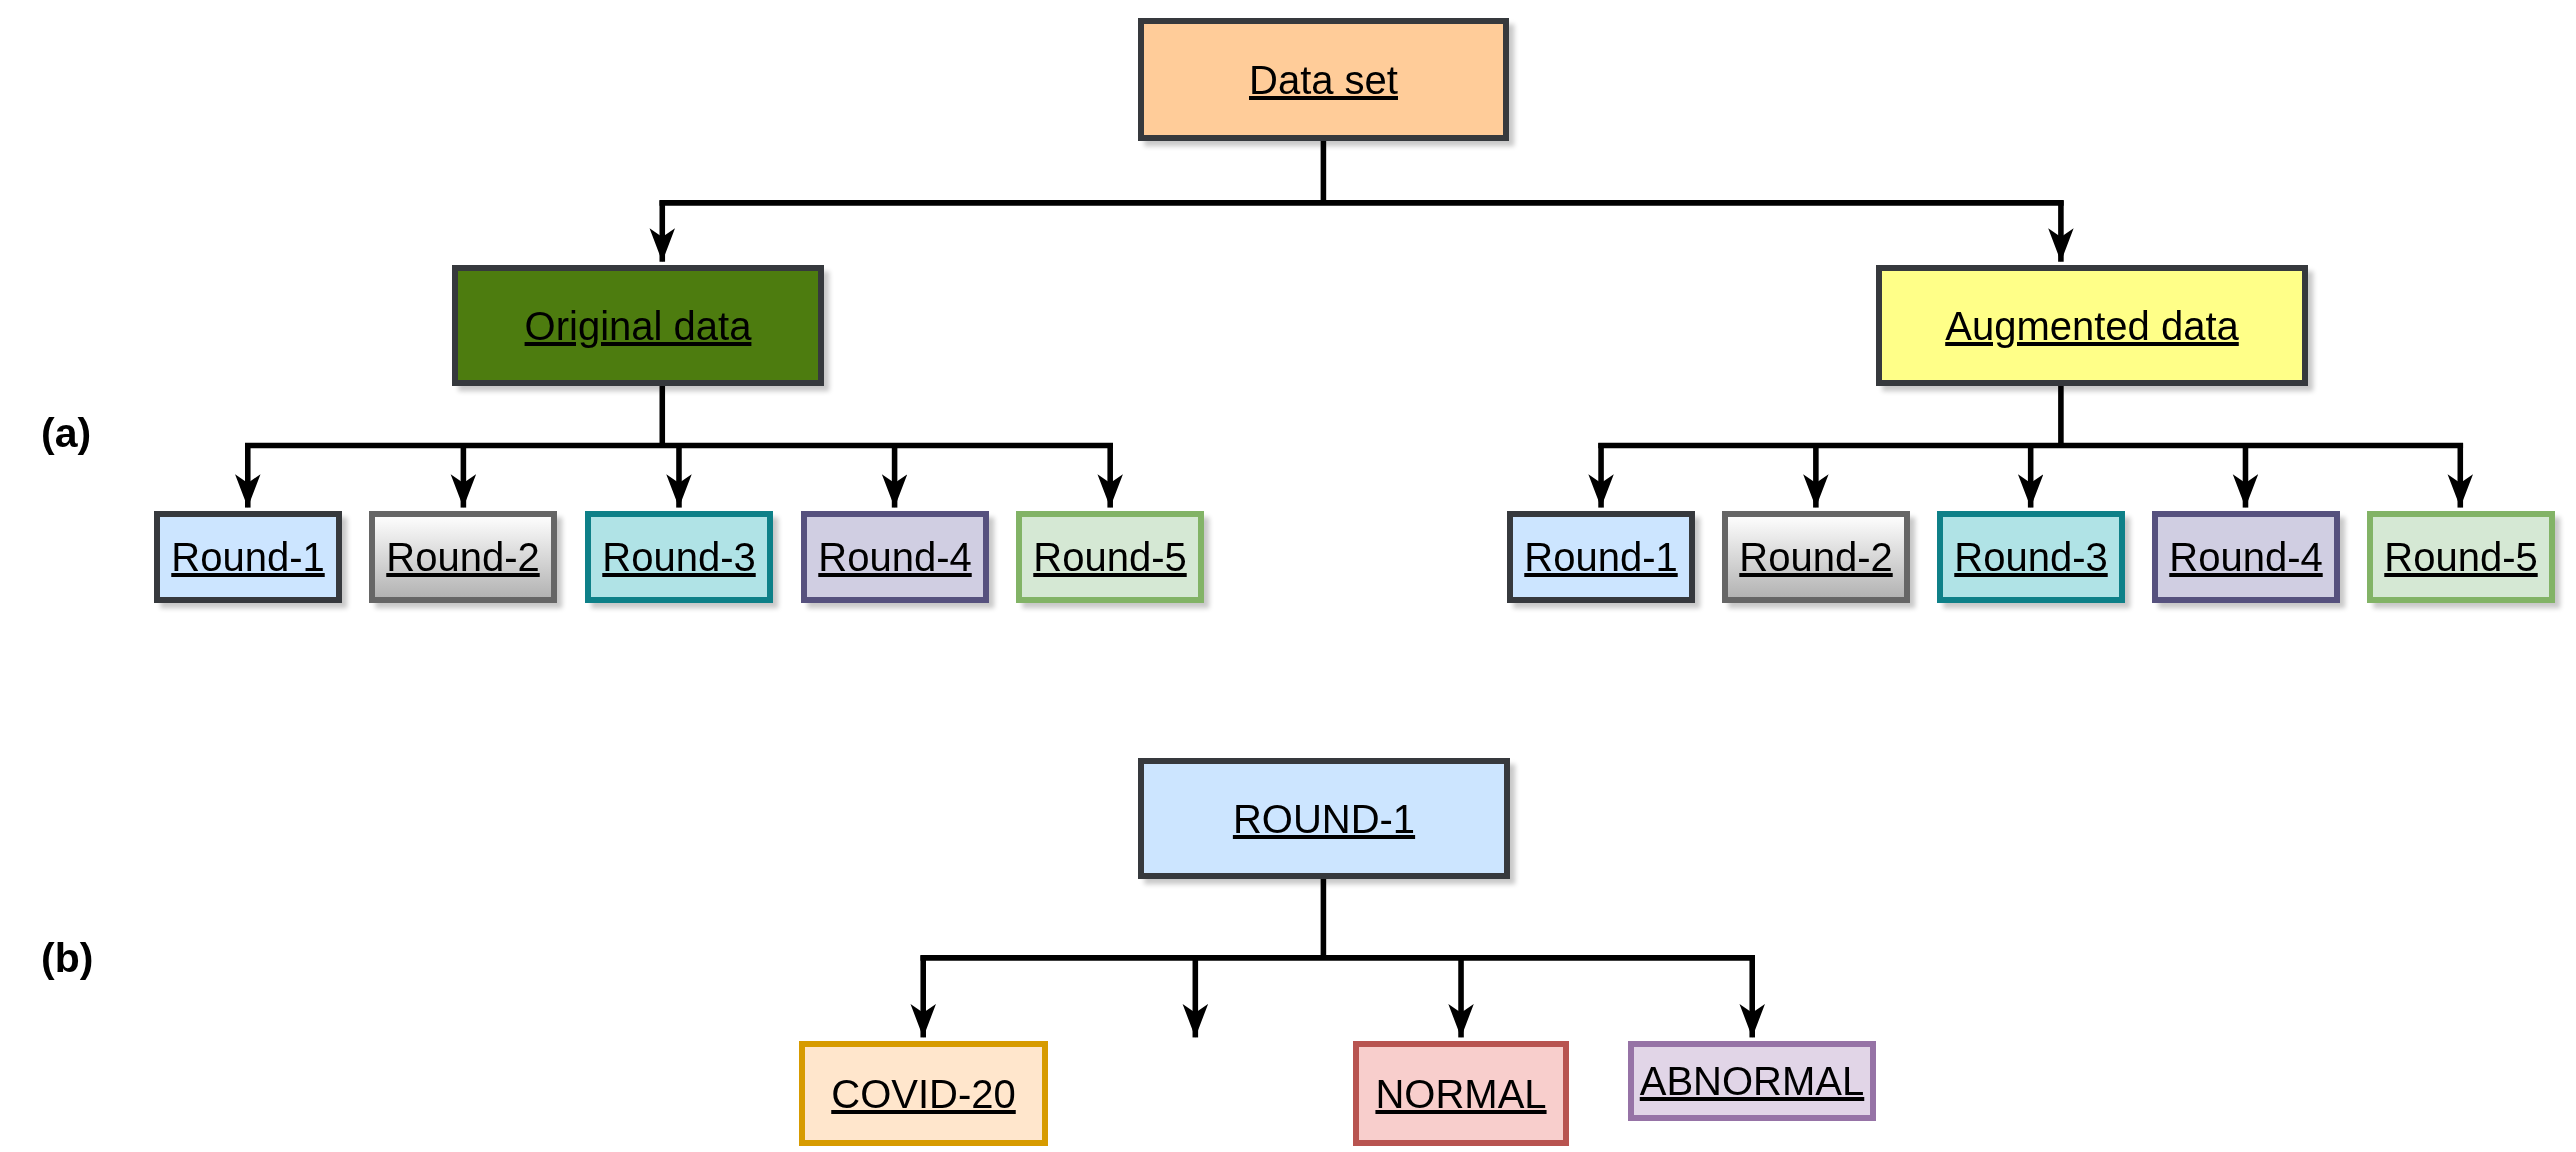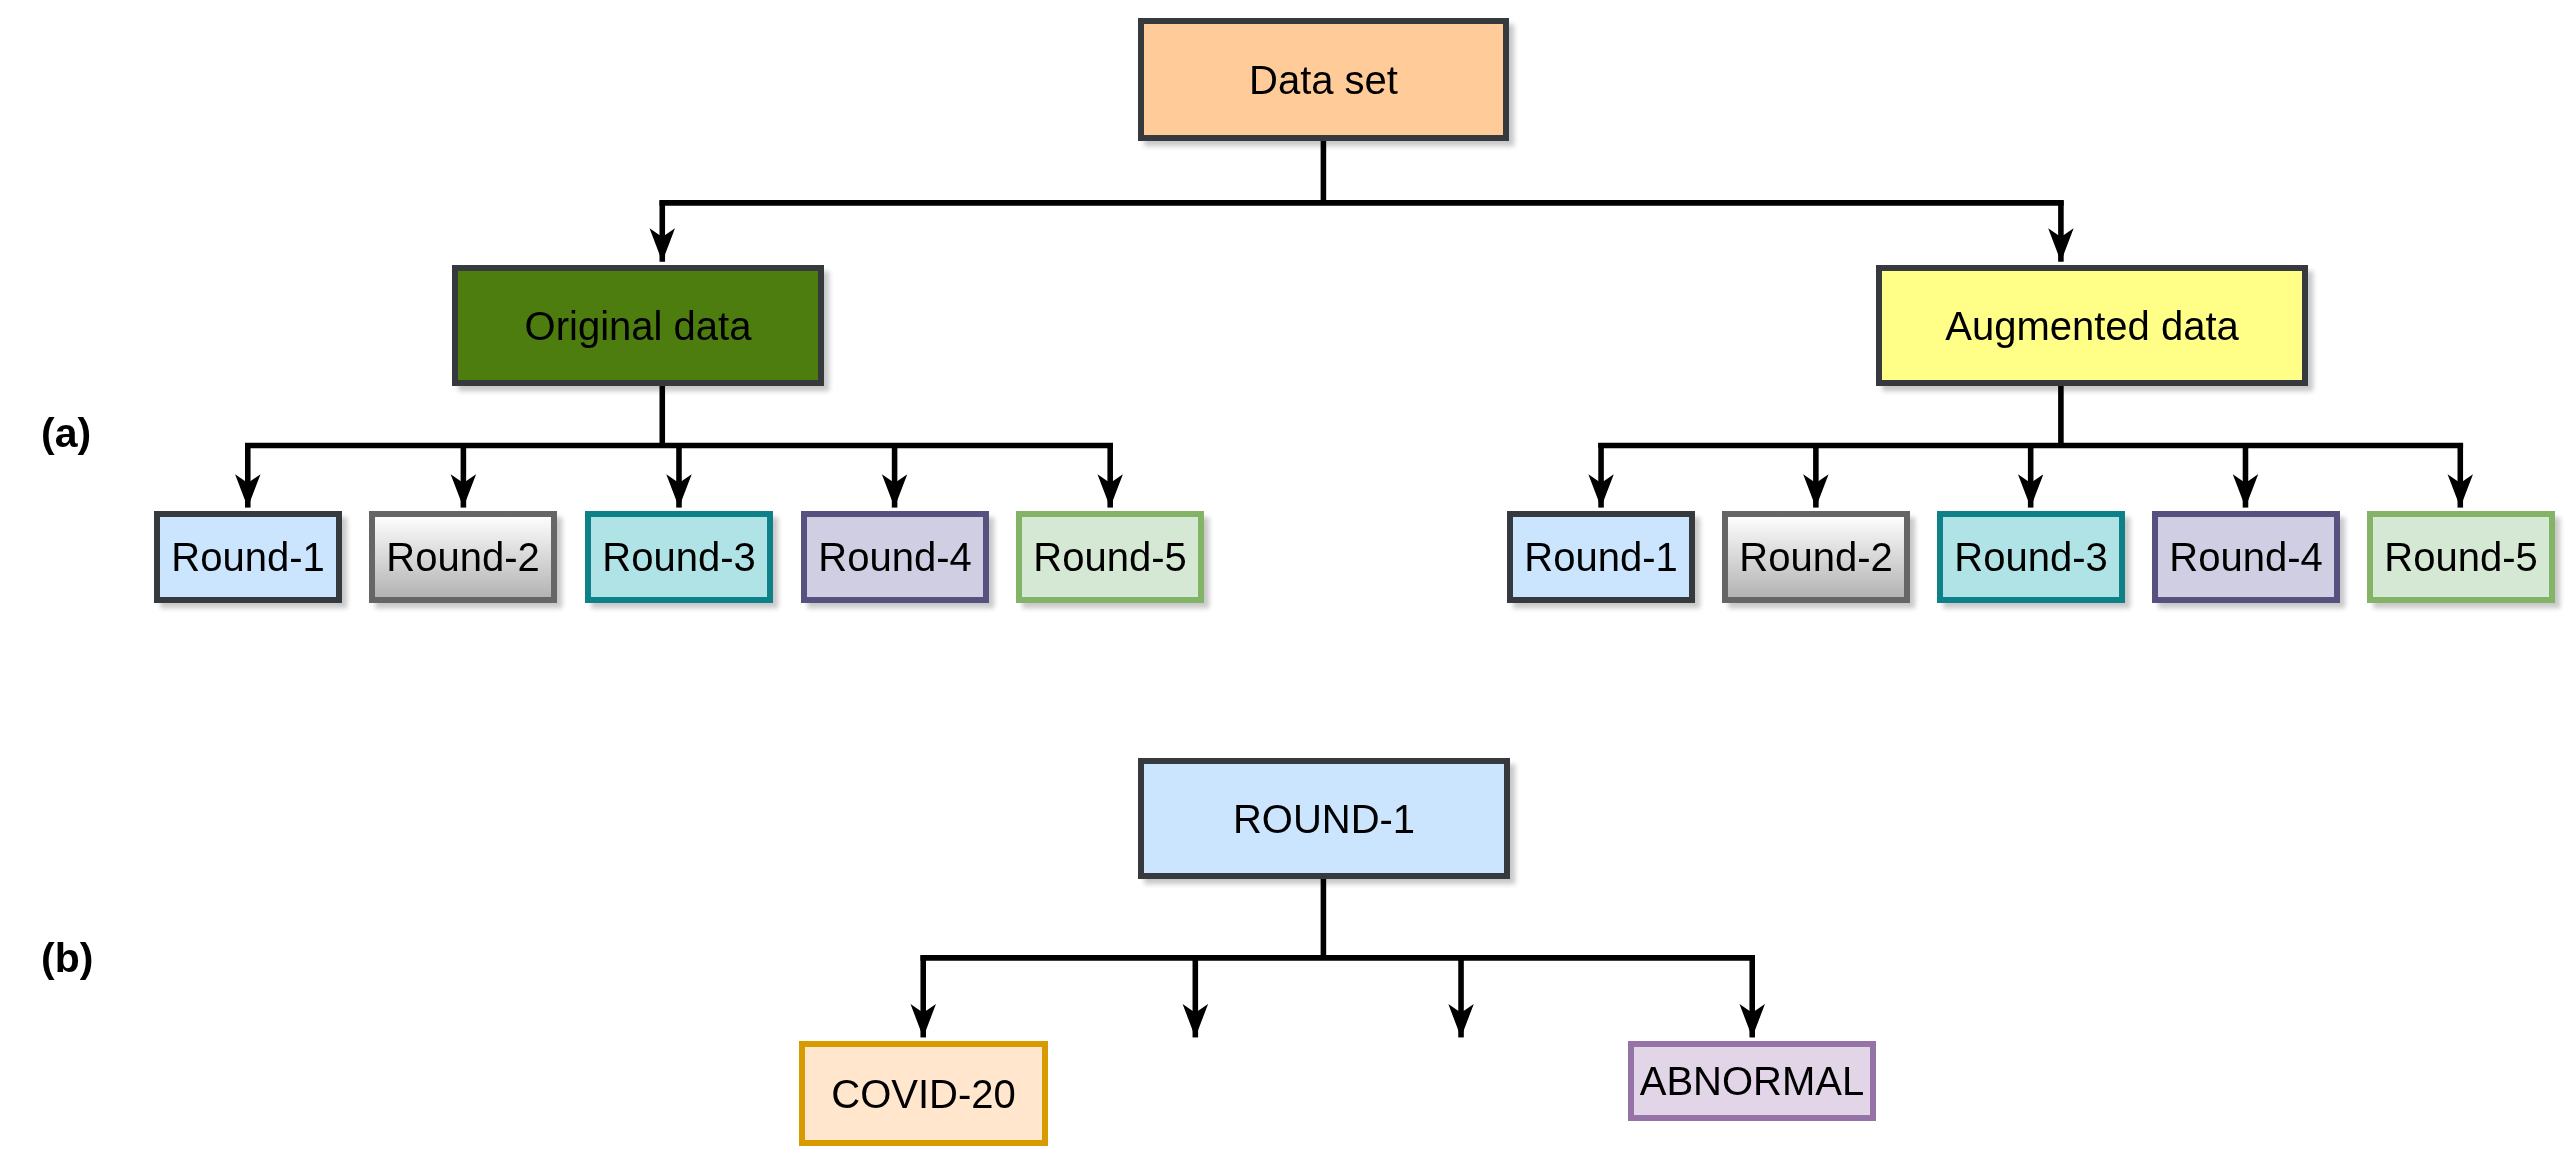"Data set" .node { text-decoration: none -> underline }
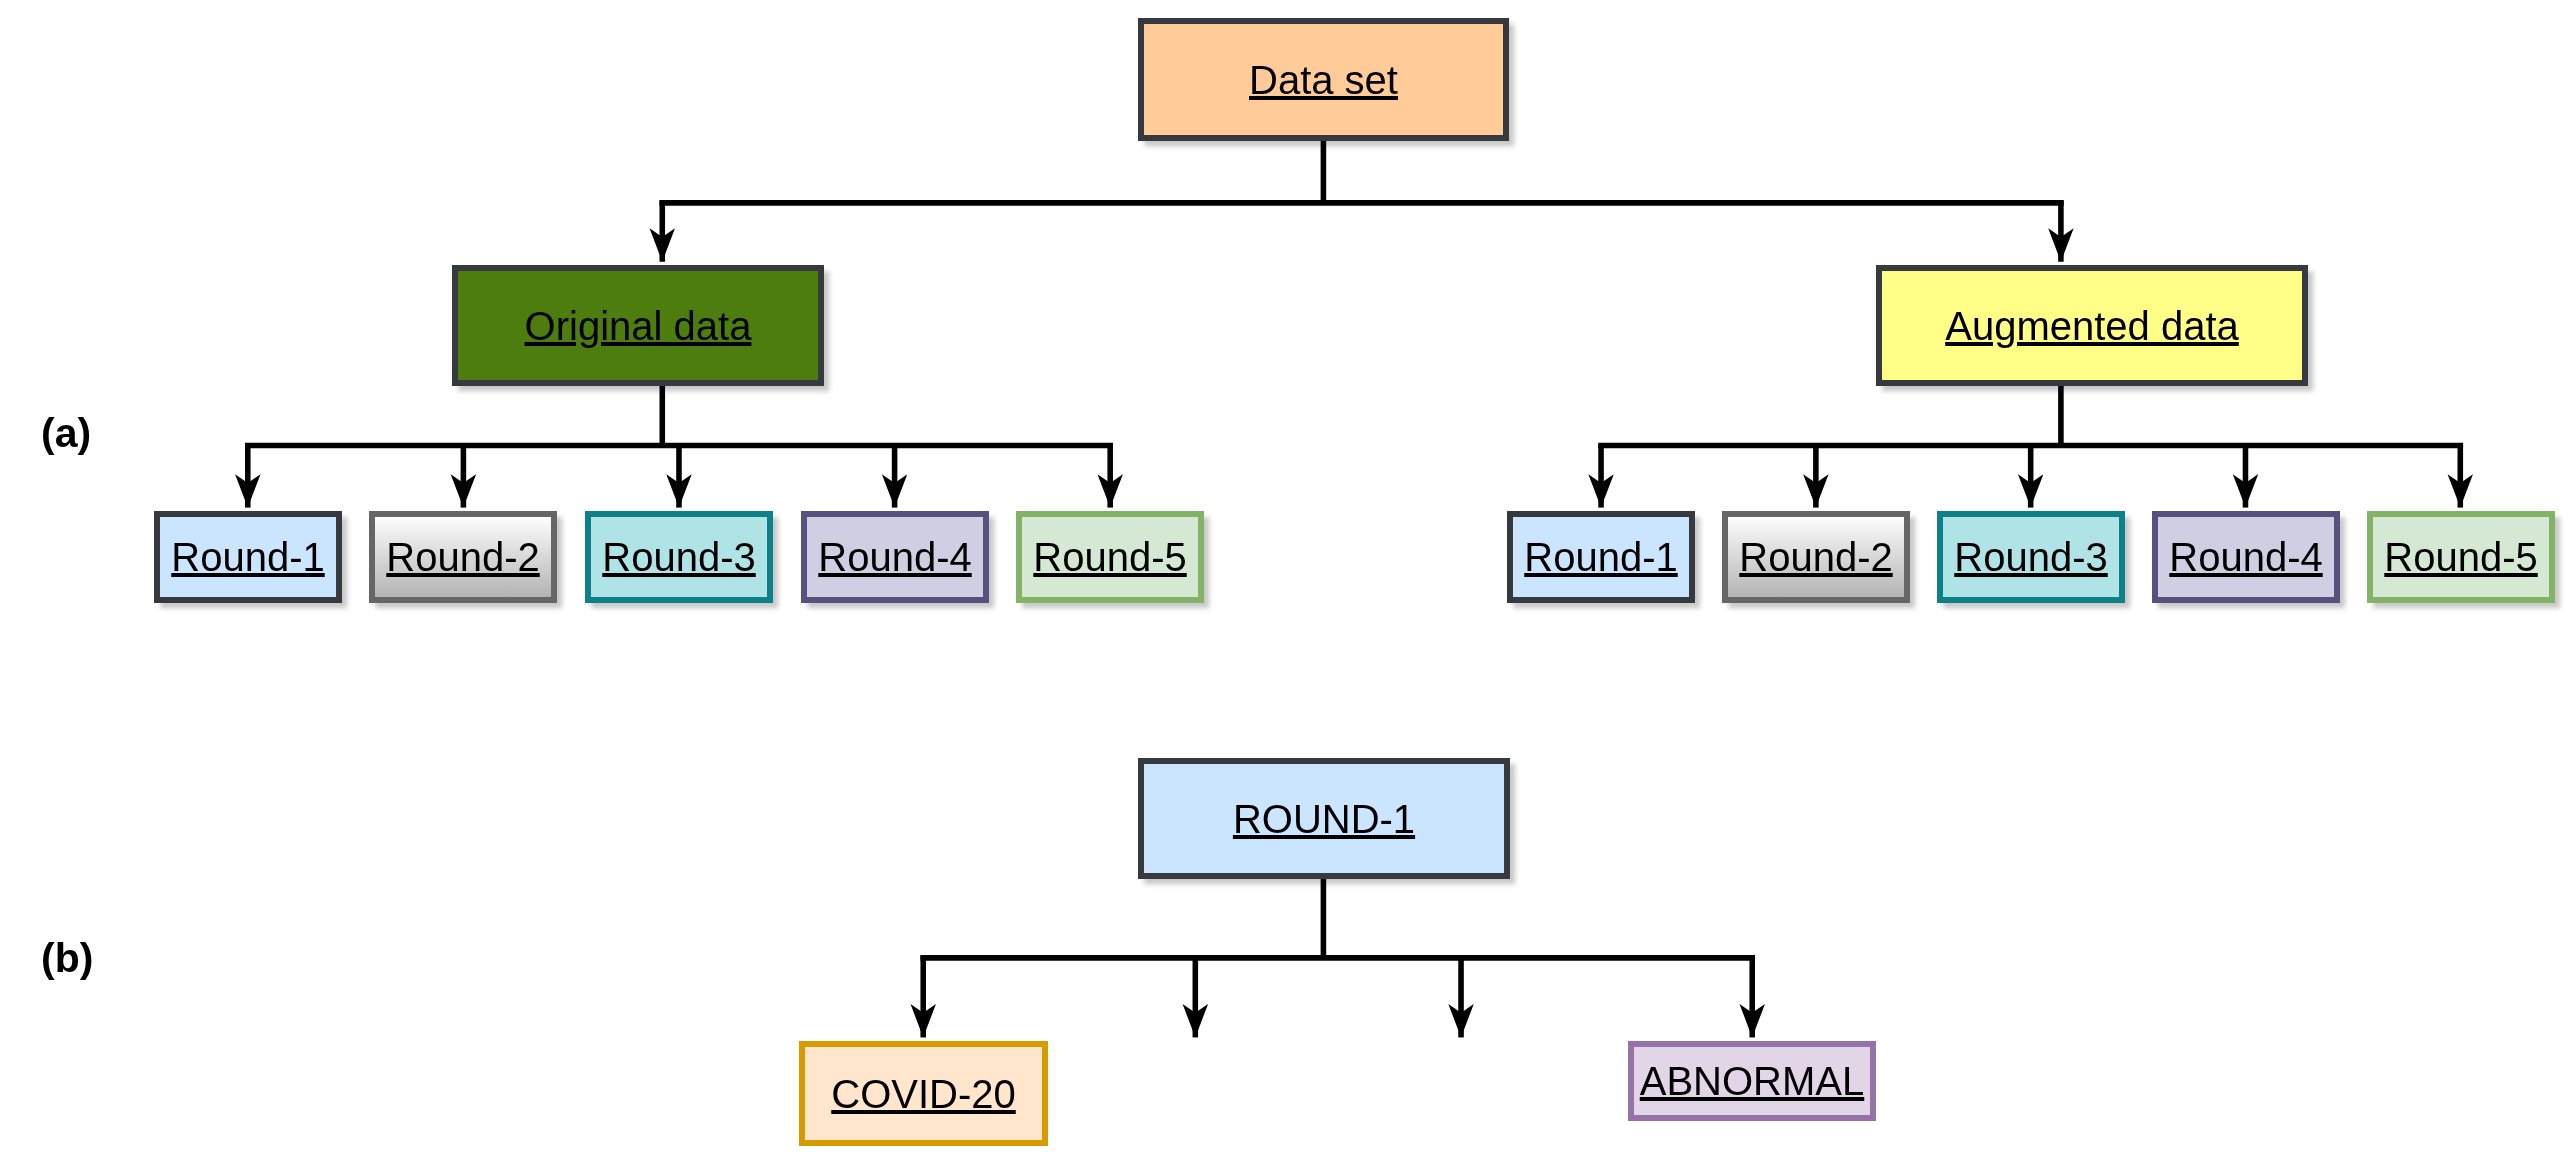"NORMAL" div.node { html: none -> <div>NORMAL</div> }
